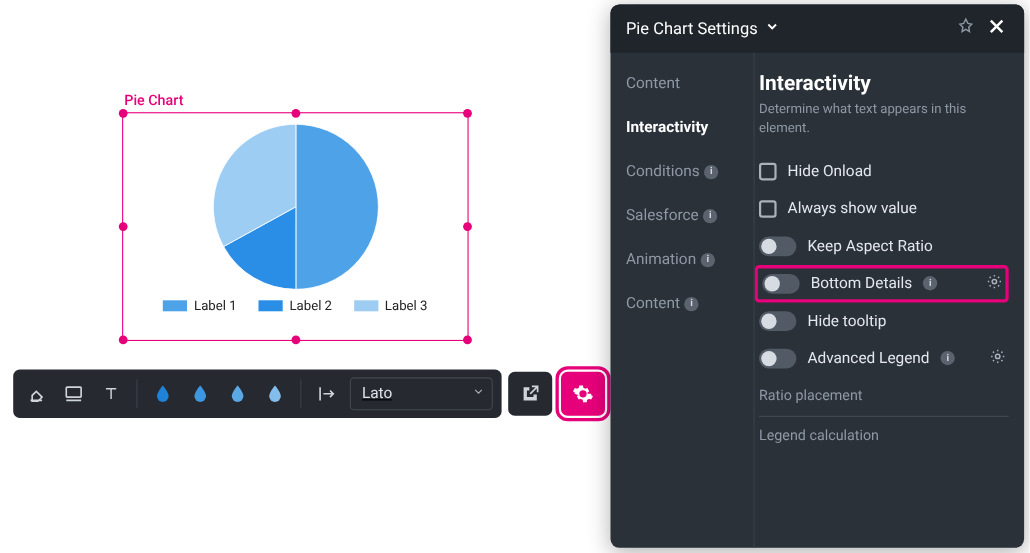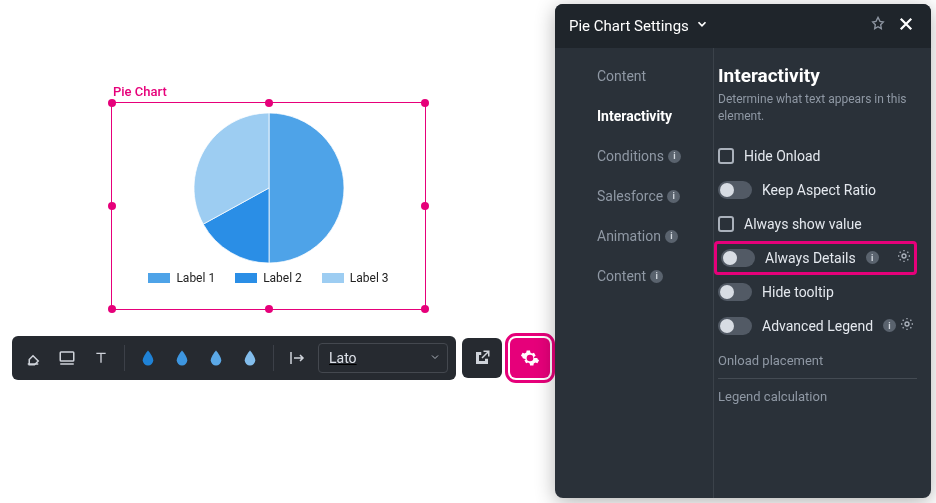"Content" .panel-body { margin-left: 28px -> none }
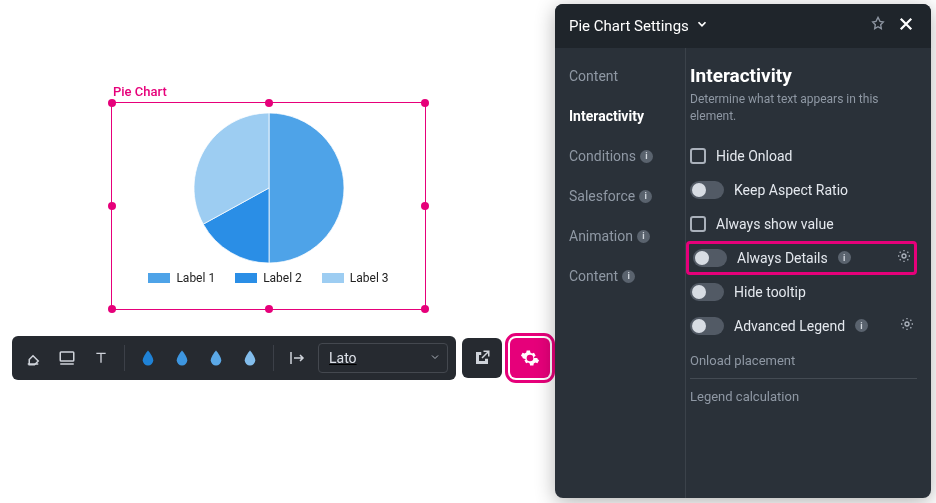"Keep Aspect Ratio" div.setting-row { order: before "Always show value" -> after "Always show value" }
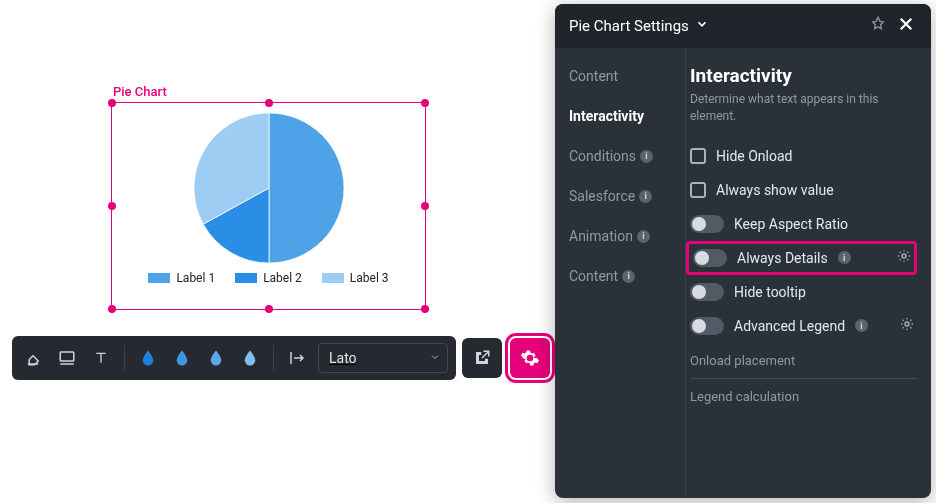"Always Details" span { text: Always -> Bottom }
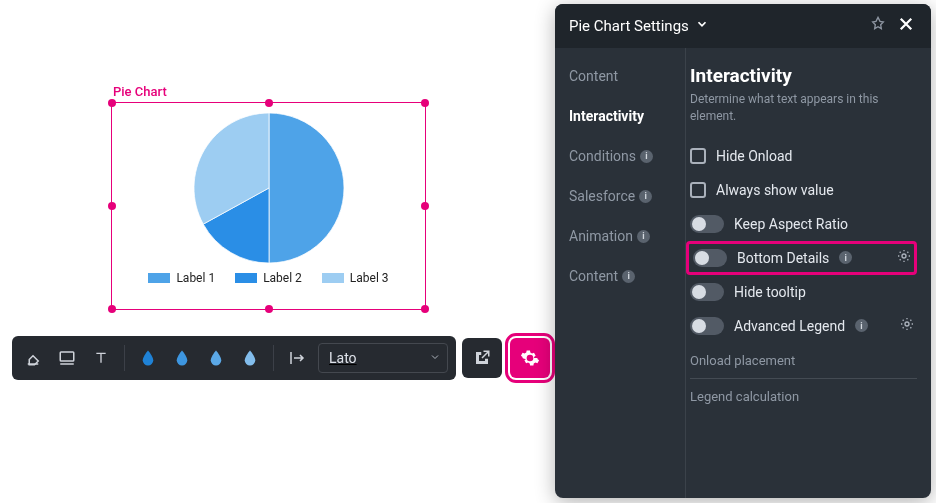"Onload placement" div.field-label { text: Onload -> Ratio }
